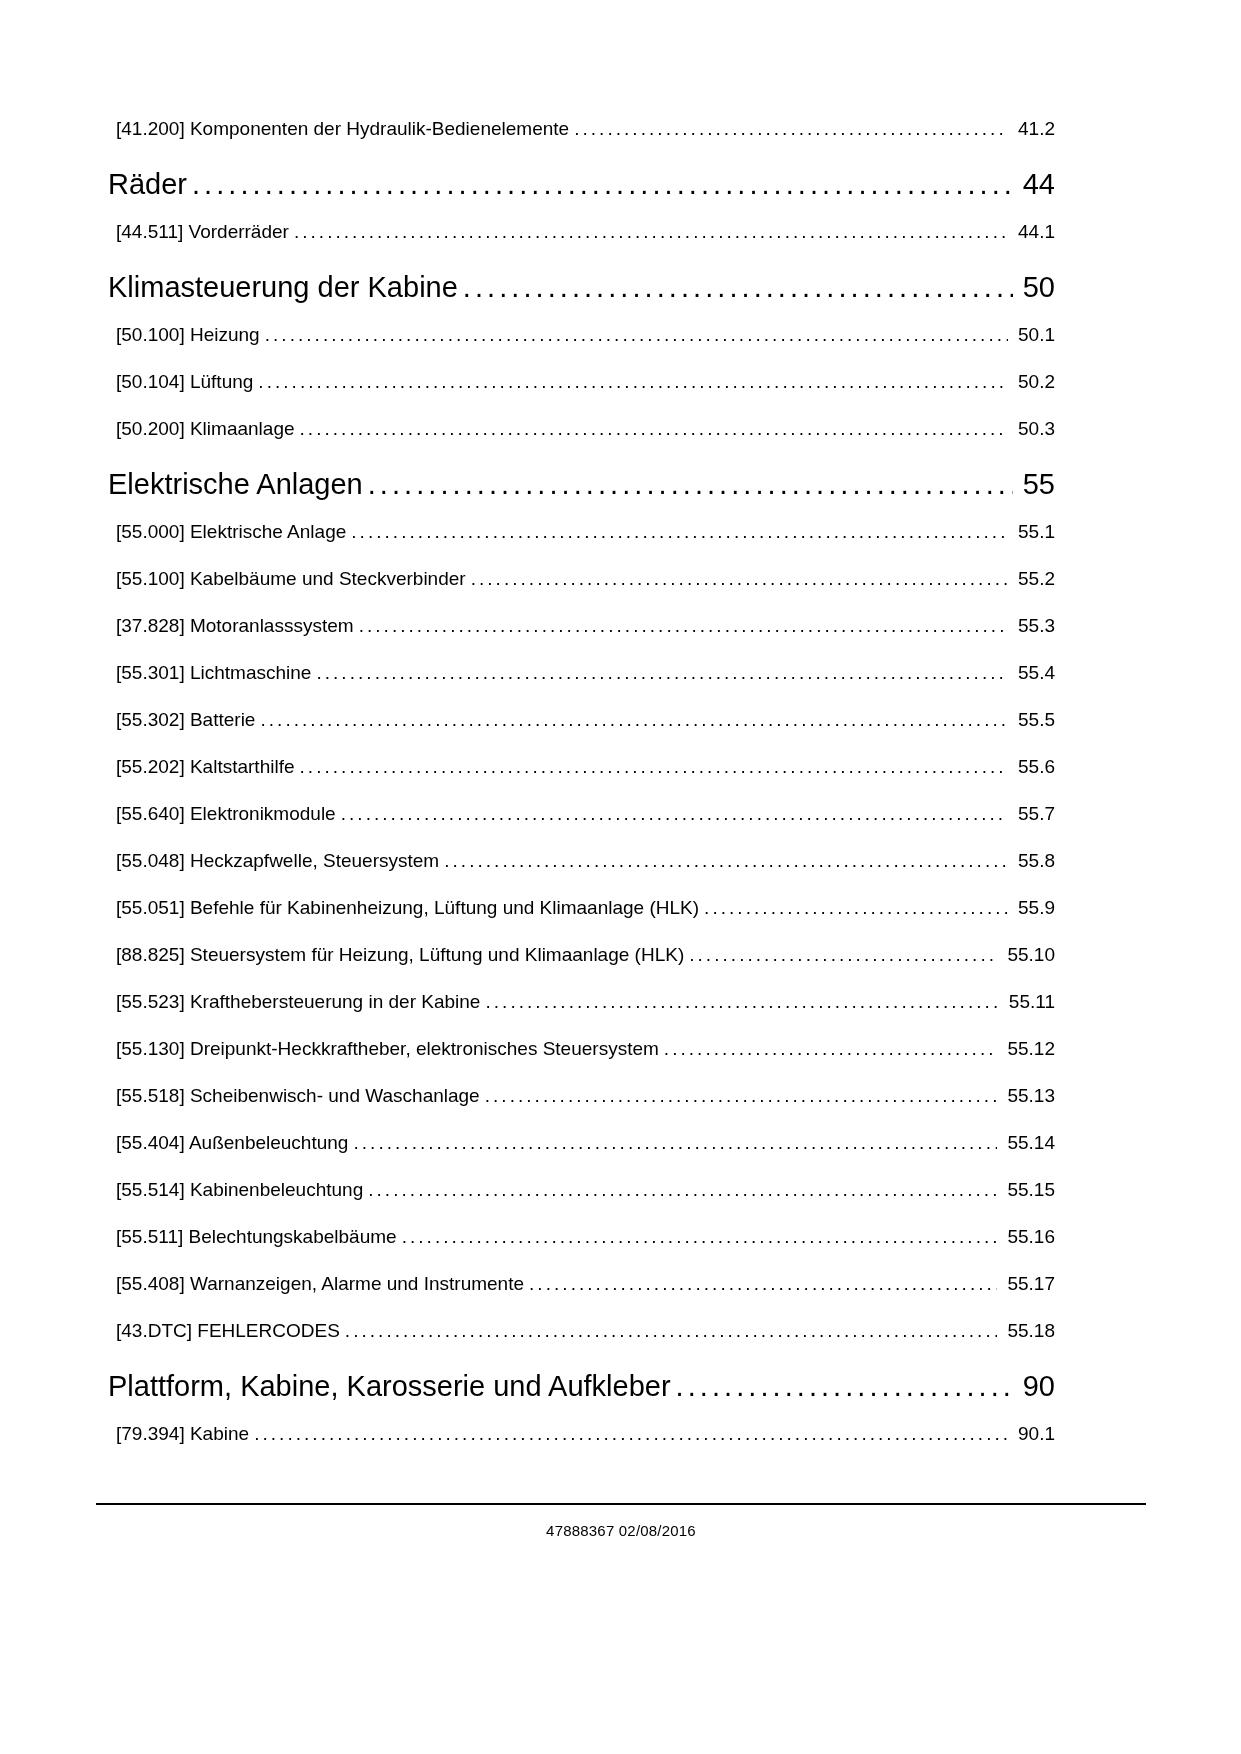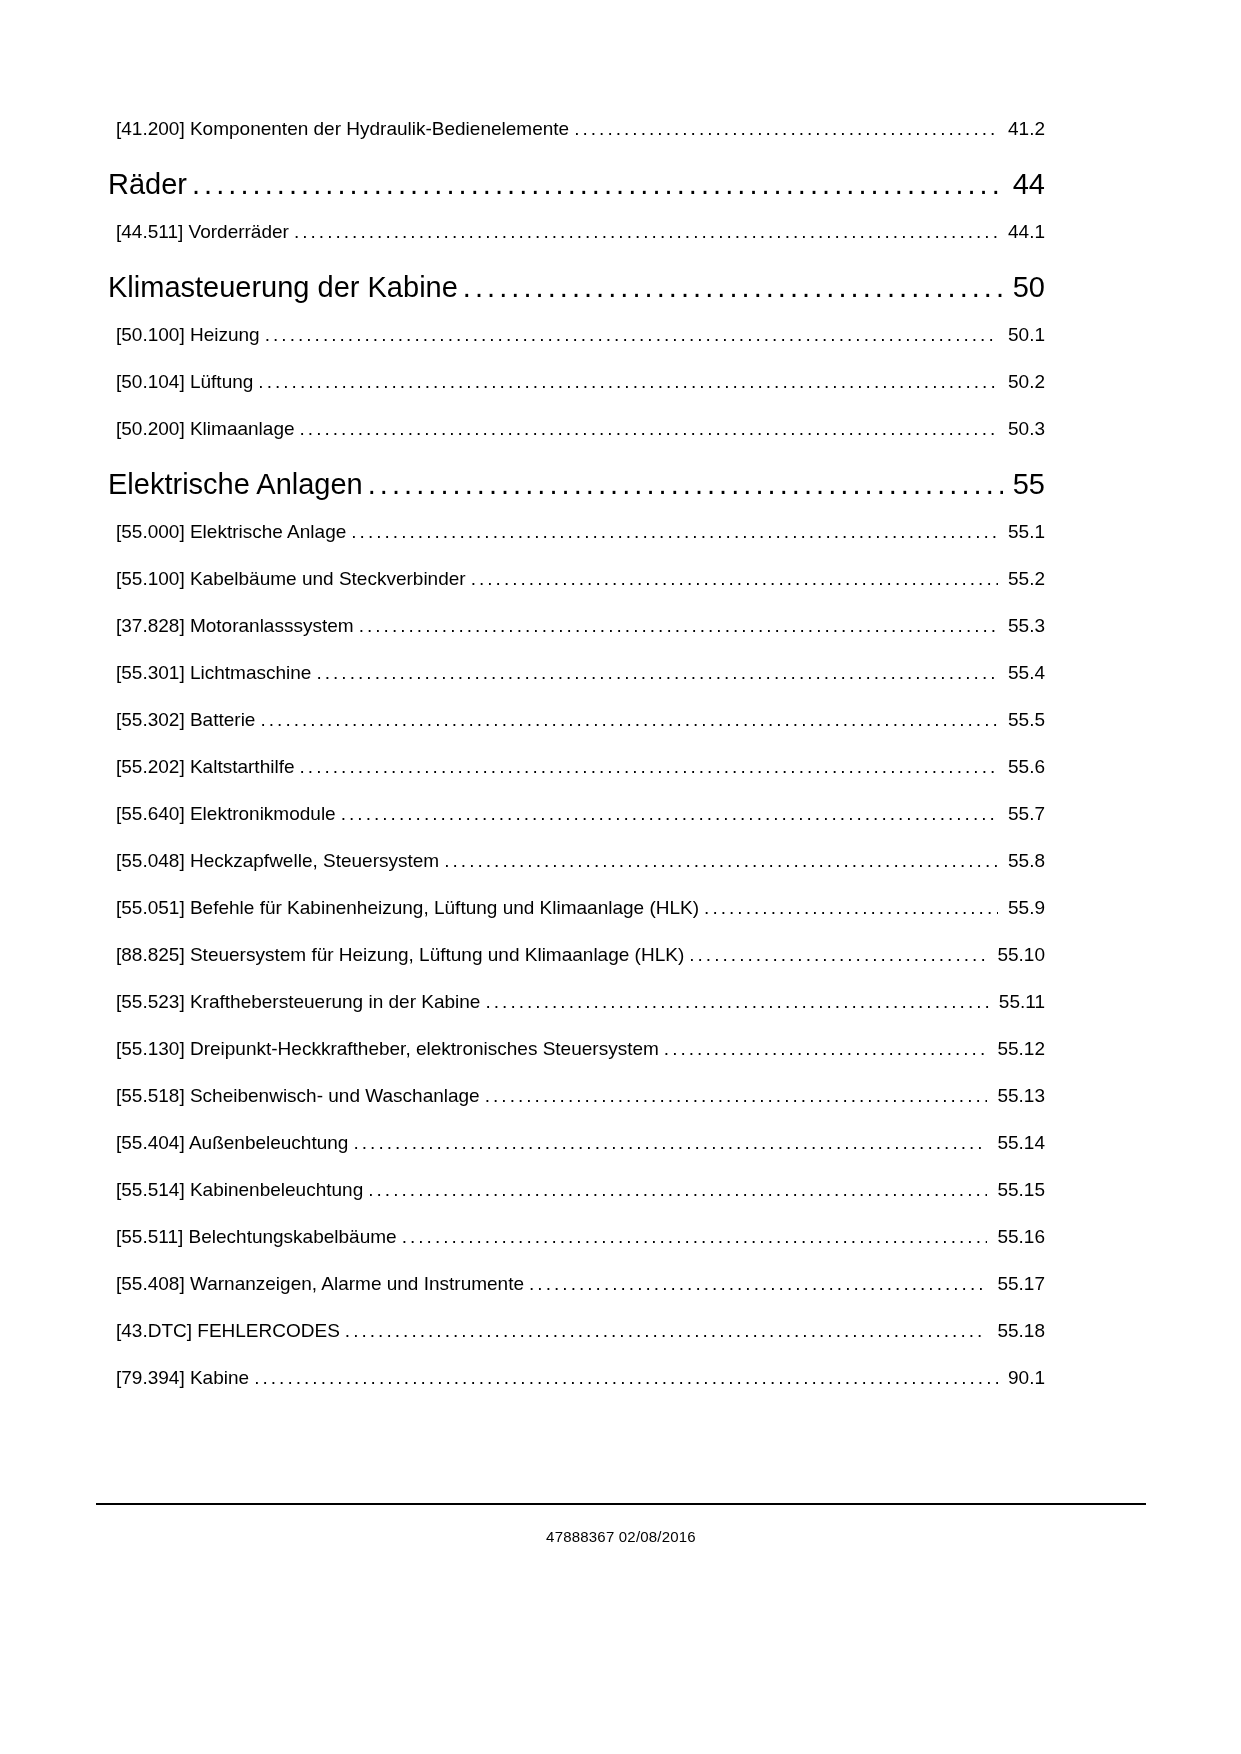"[41.200] Komponenten der" .toc { right: 196px -> 186px }
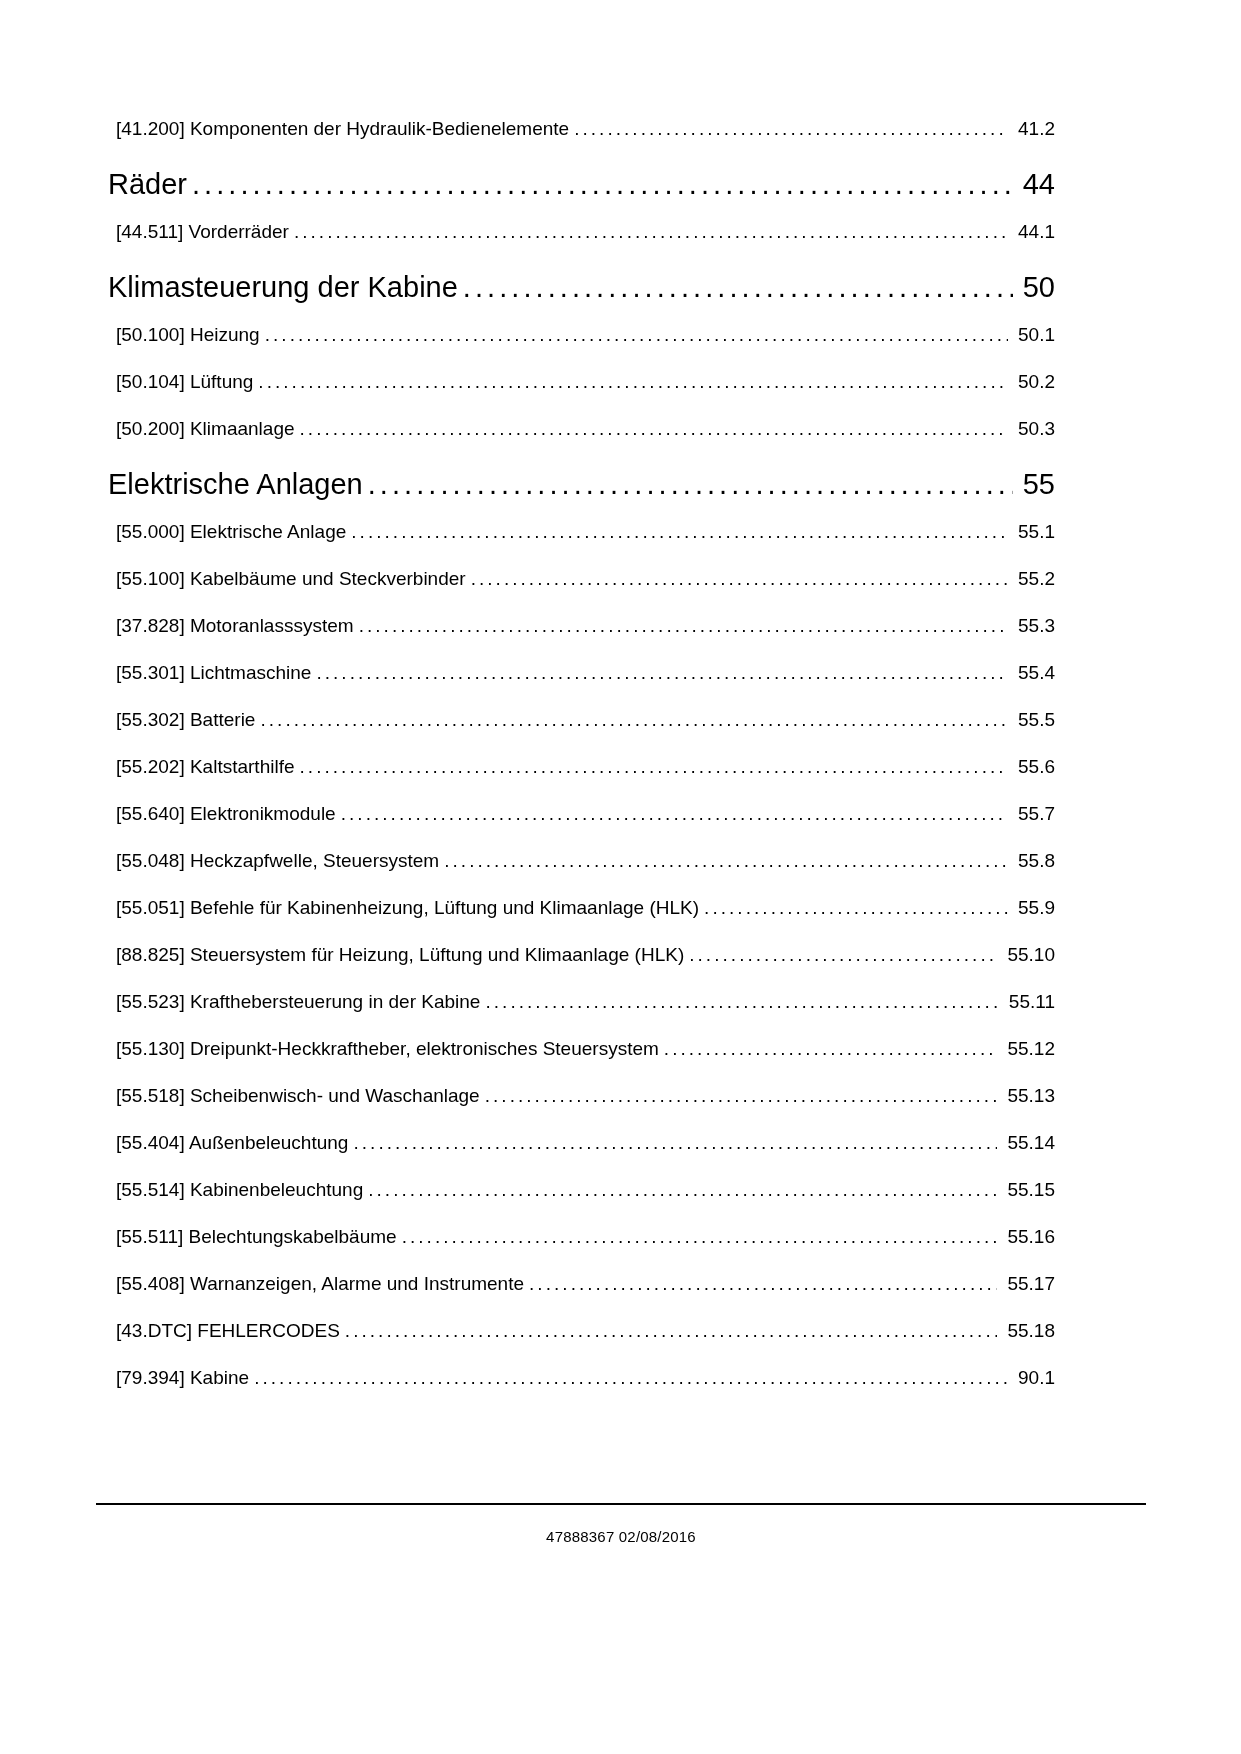"Plattform, Kabine, Karosserie und" div.row { html: none -> <div> <span>Plattform, Kabine, Karosserie und Aufkleber</span> <span></span> <span>90</span> </div> }
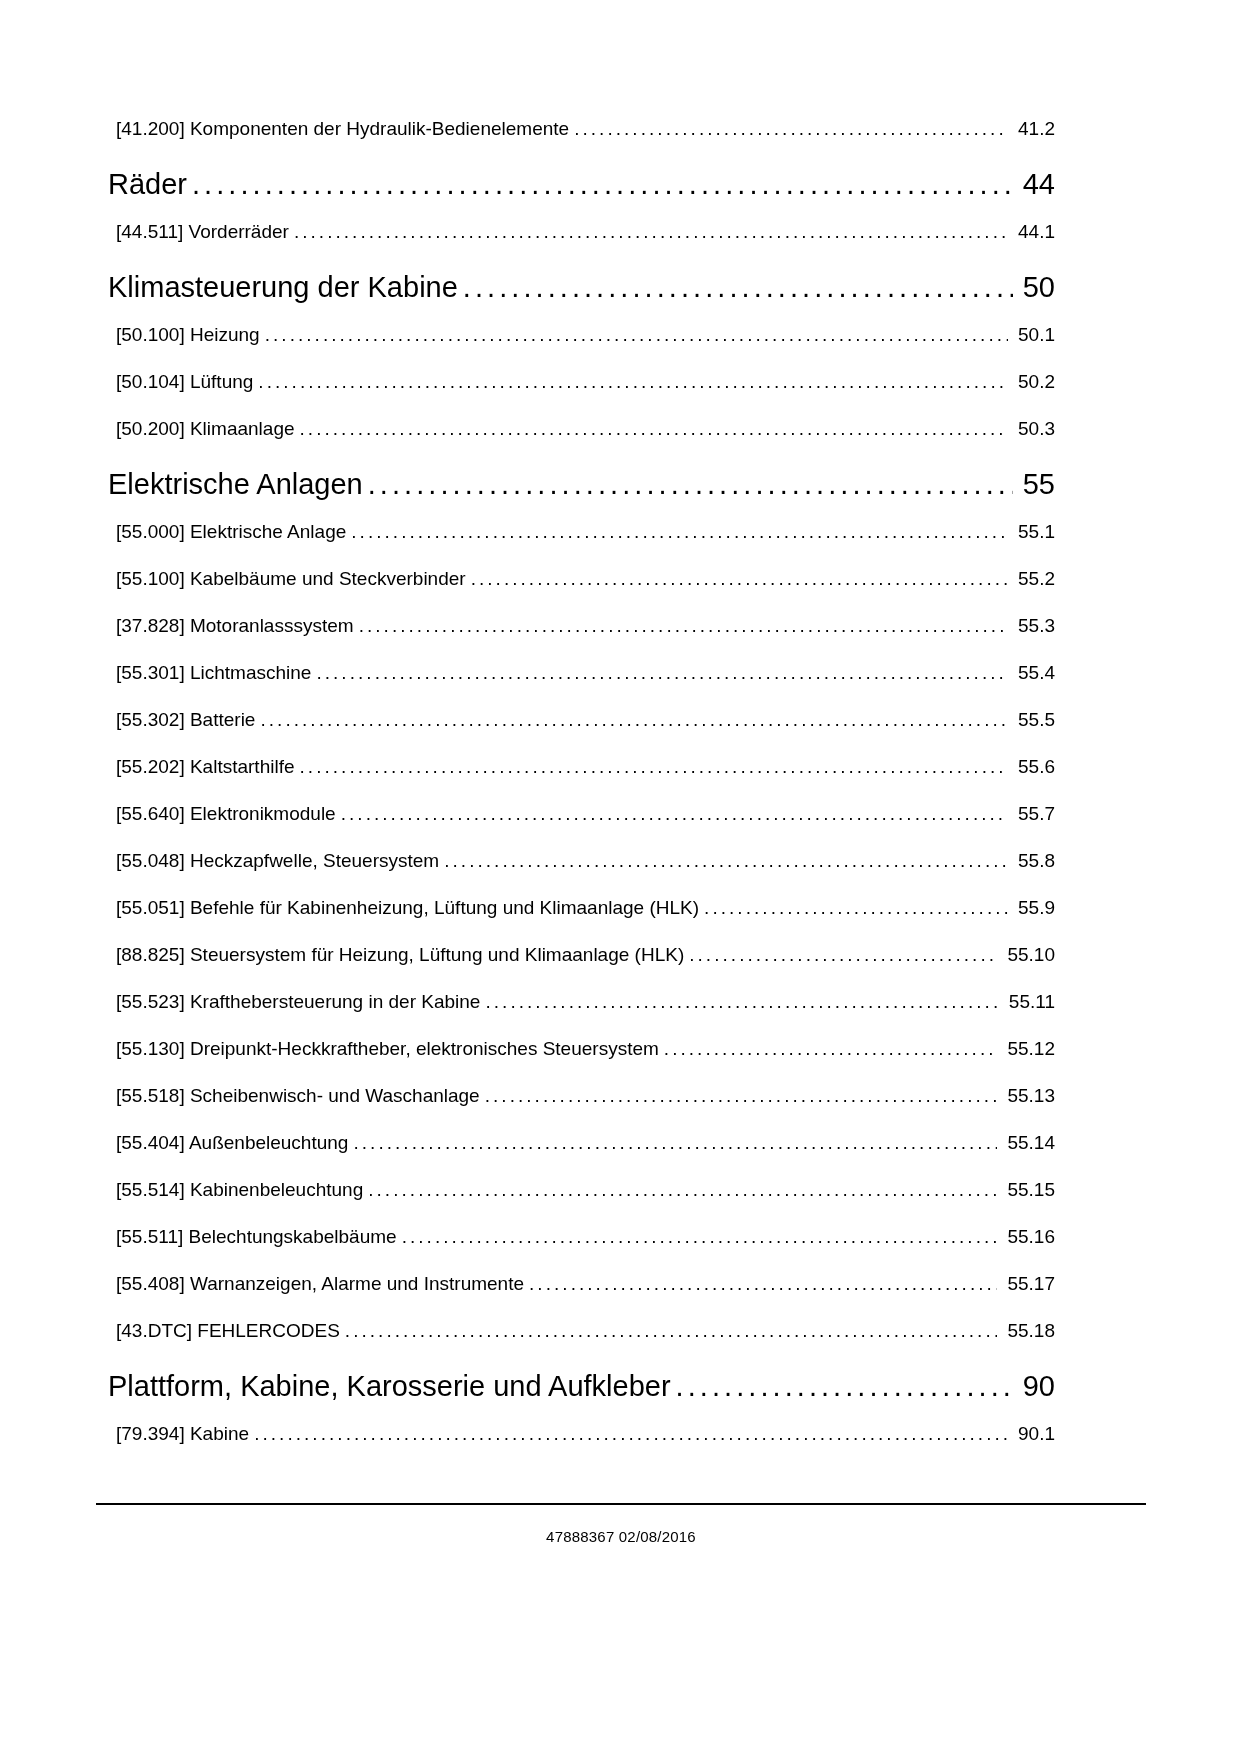"47888367 02/08/2016" .footer-text { margin-top: 23px -> 17px }
